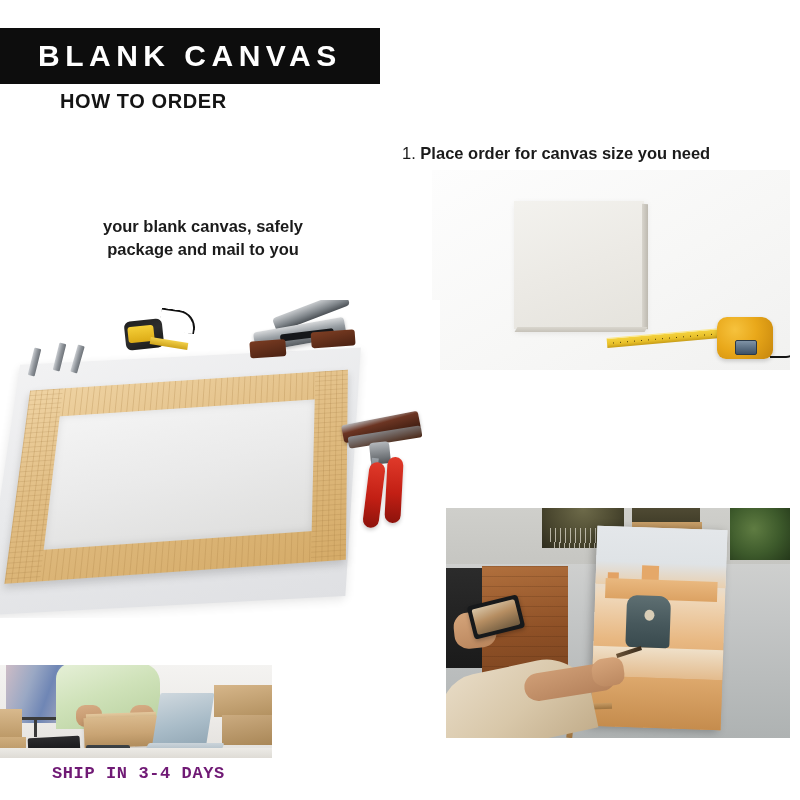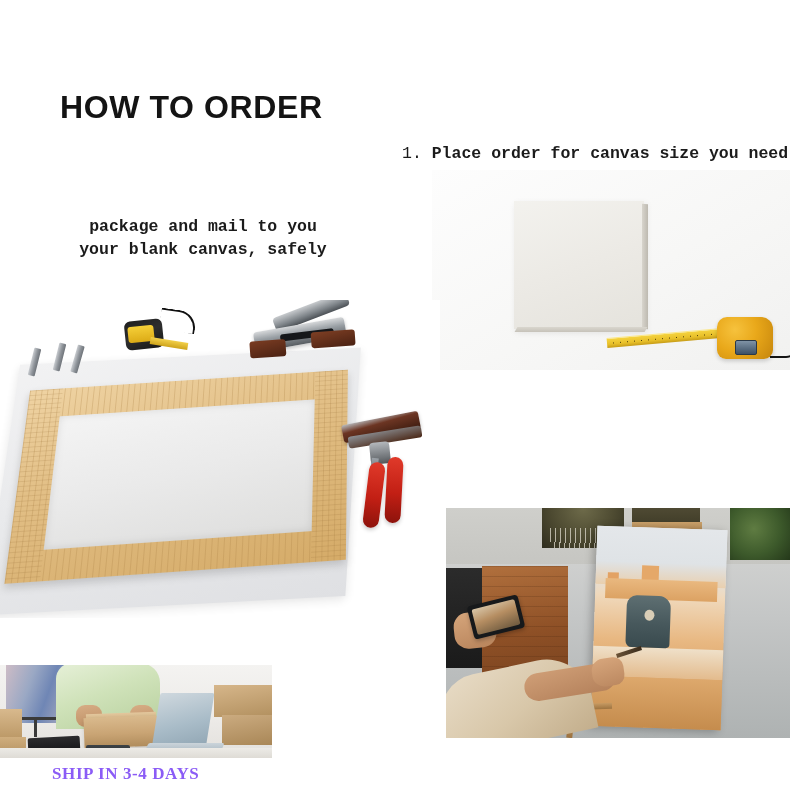"BLANK CANVAS" div.title-bar { html: none -> <div> <span>BLANK CANVAS</span> </div> }
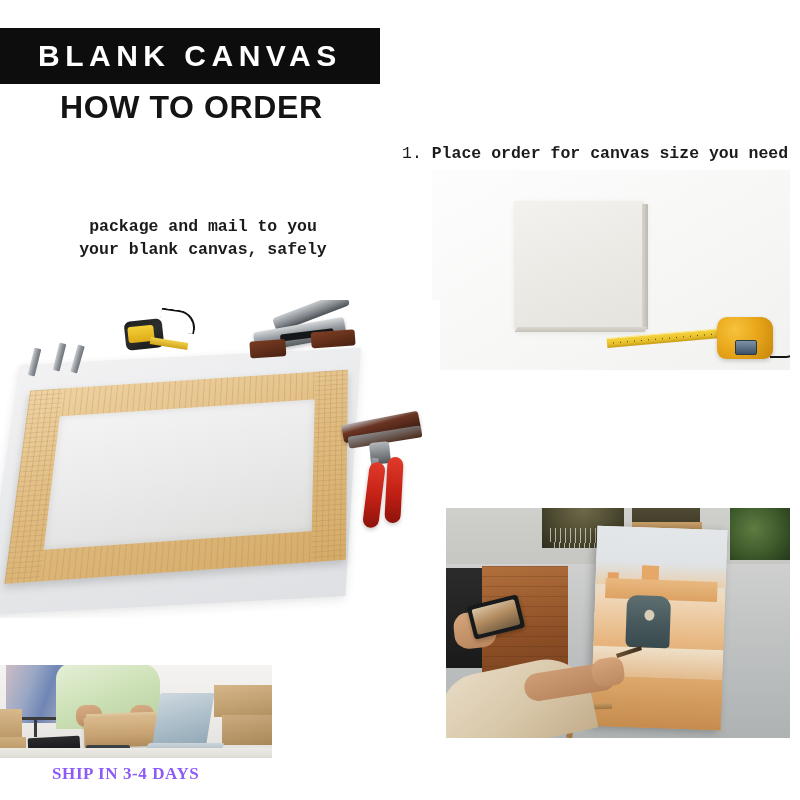"HOW TO ORDER" .subtitle { font-size: 32px -> 20px }
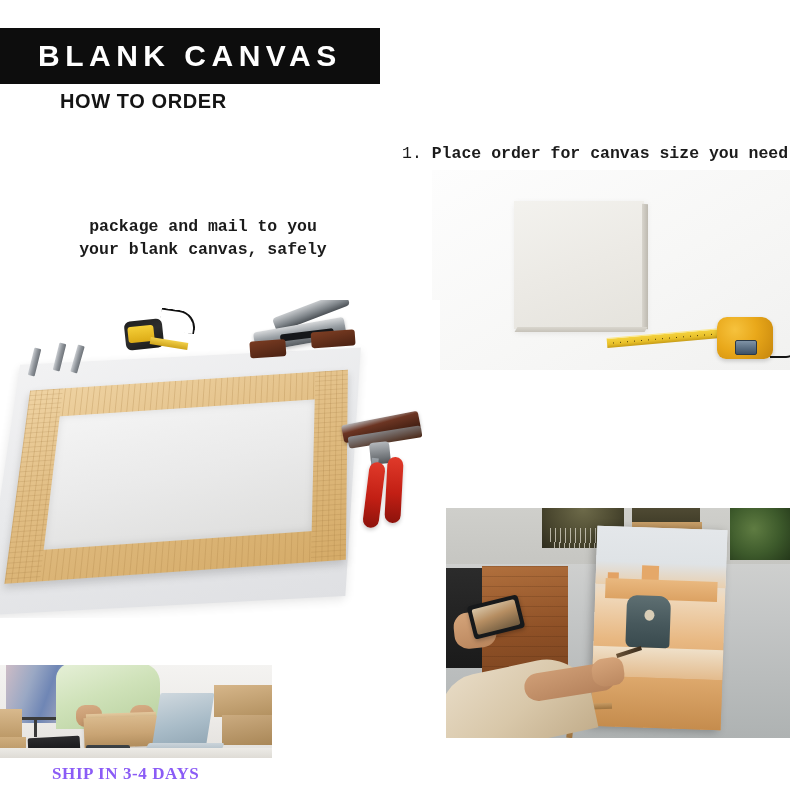"1. Place order for canvas" .step-caption { font-family: Liberation Mono, monospace -> Liberation Sans, sans-serif }
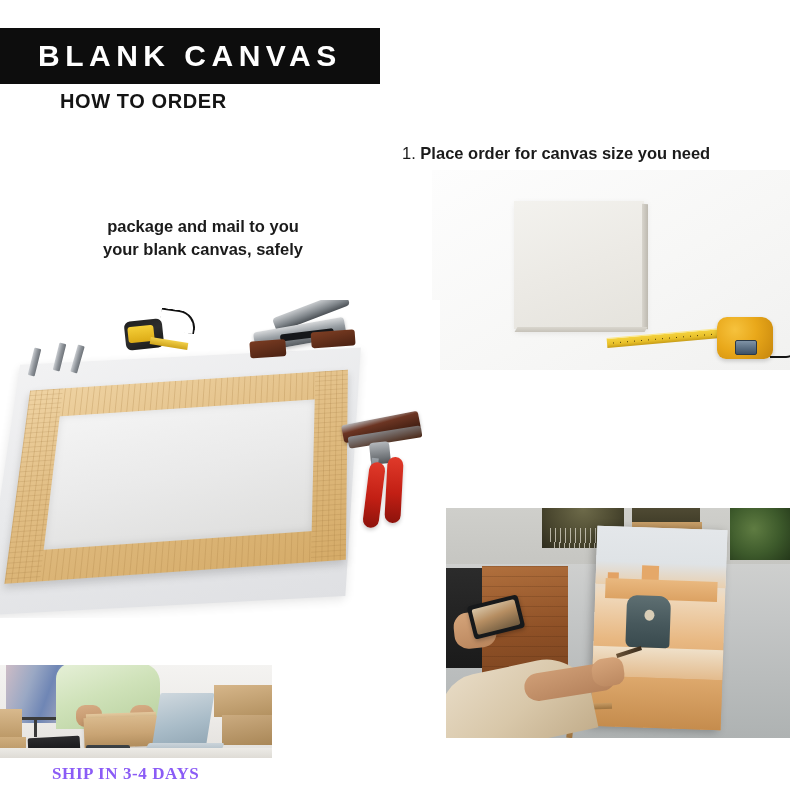"package and mail to you" div { order: before "your blank canvas, safely" -> after "your blank canvas, safely" }
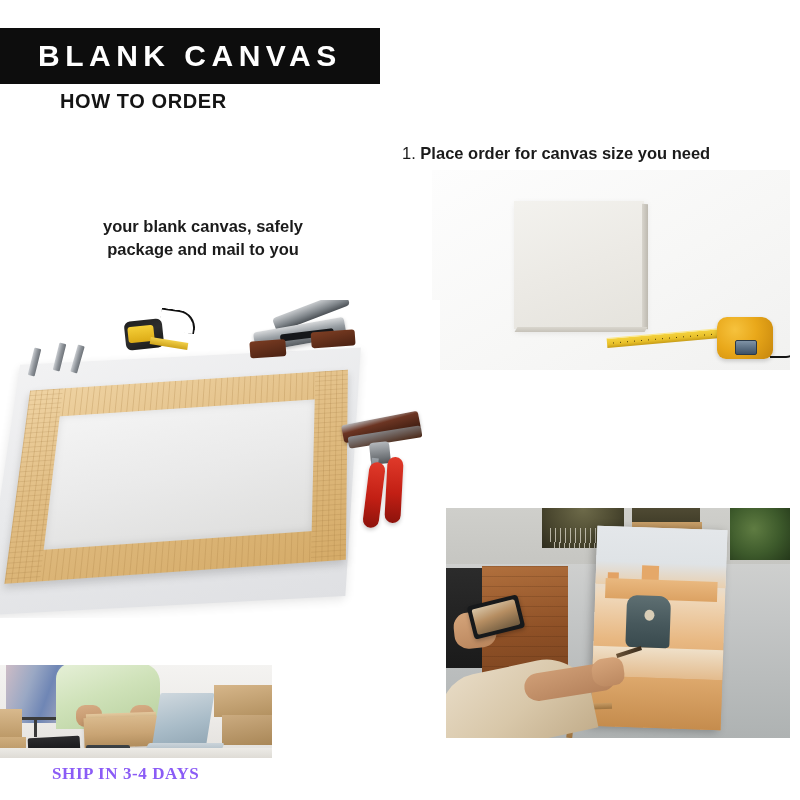"SHIP IN 3-4 DAYS" .ship-caption { color: #8b5cf6 -> #701a75; font-family: Liberation Serif, serif -> Liberation Mono, monospace }
